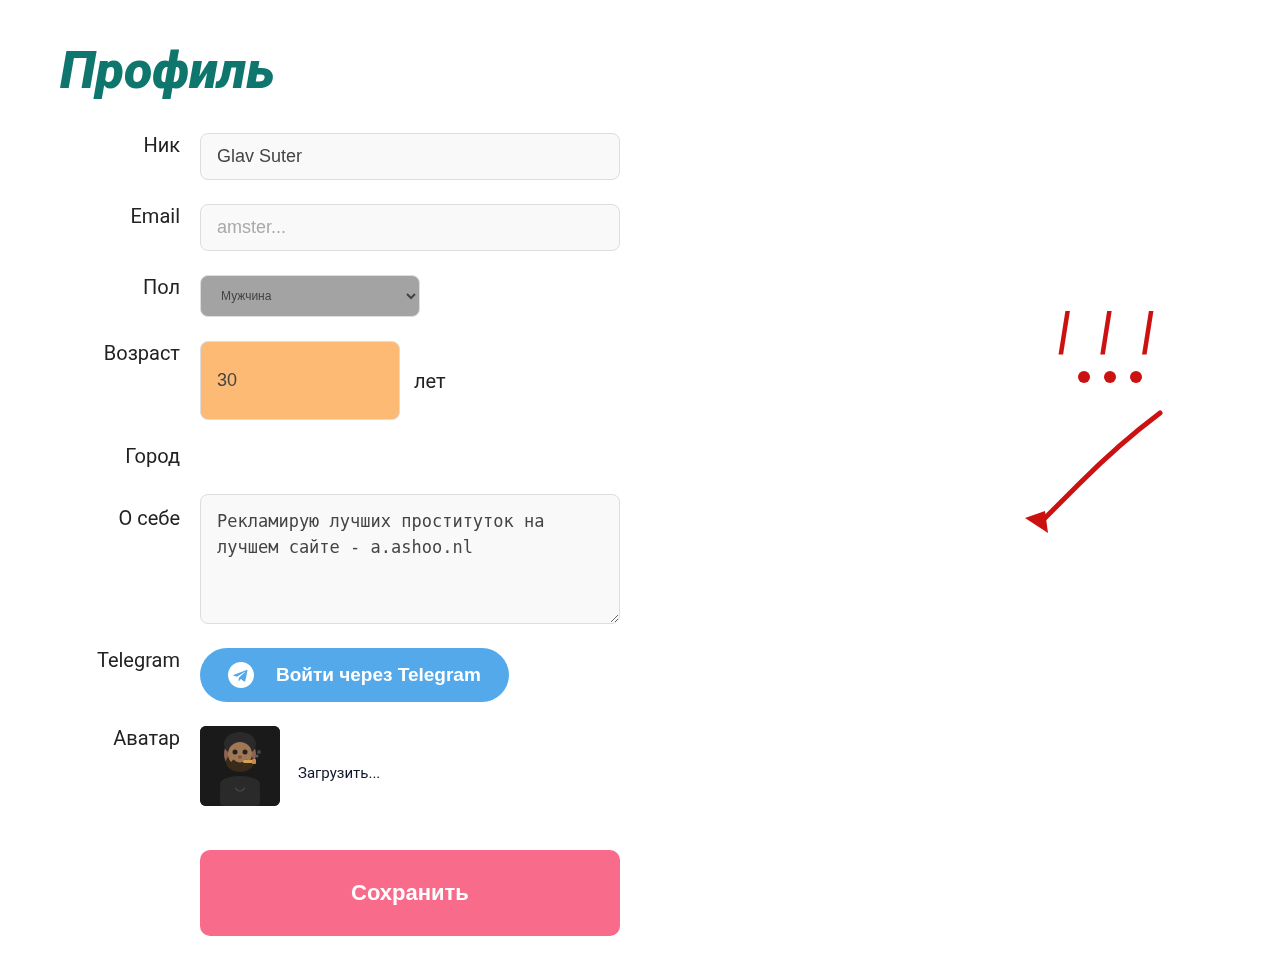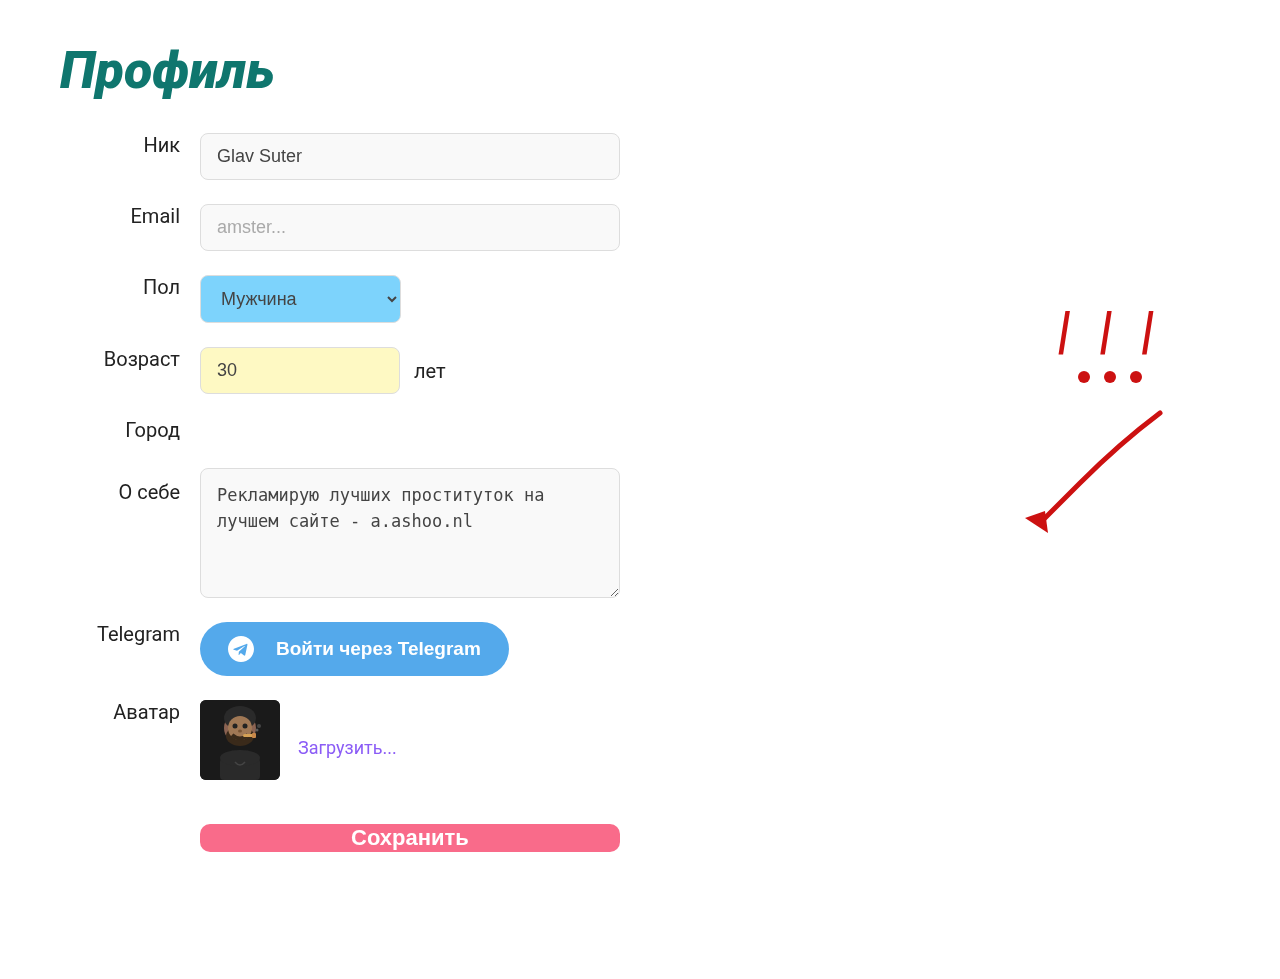"Мужчина" .form-select { background: #7dd3fc -> #a3a3a3; font-size: 18px -> 12px; width: 201px -> 220px }
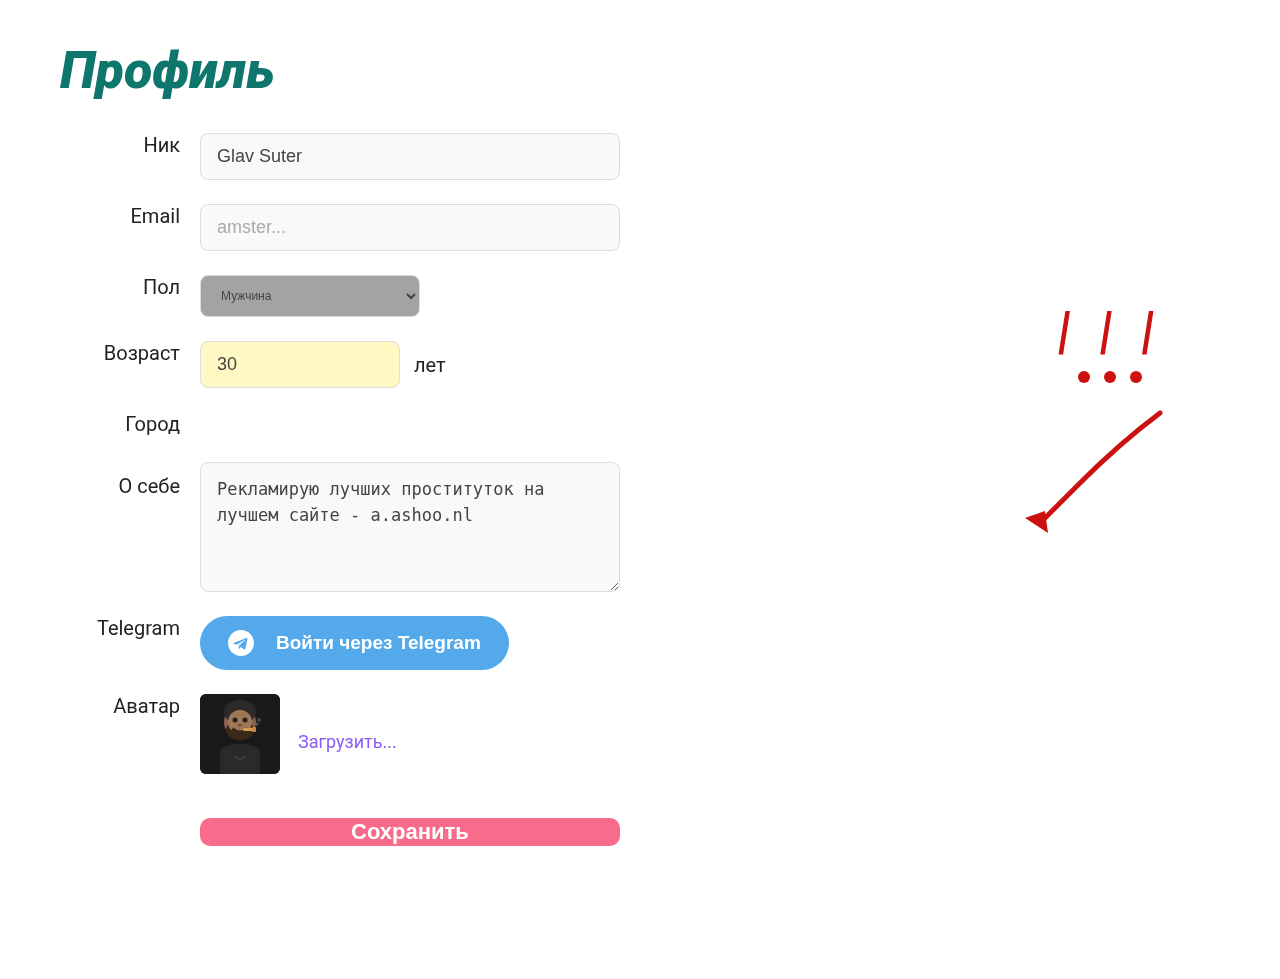"30" .age-input { background: #fef9c3 -> #fdba74; padding: 12px 16px -> 28px 16px }
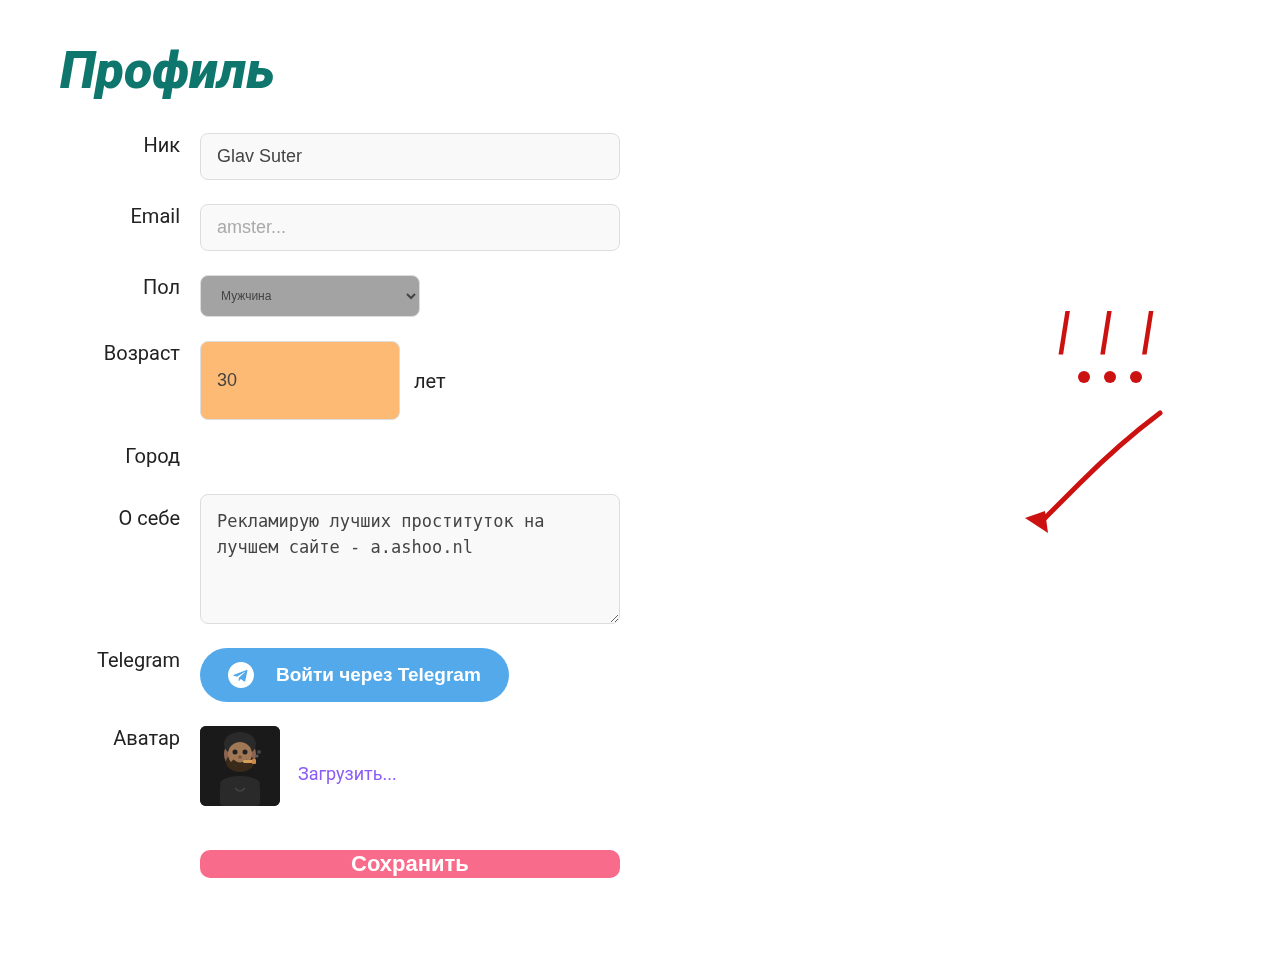"Загрузить..." .avatar-upload-link { color: #8b5cf6 -> #0f172a; font-size: 18px -> 15px }
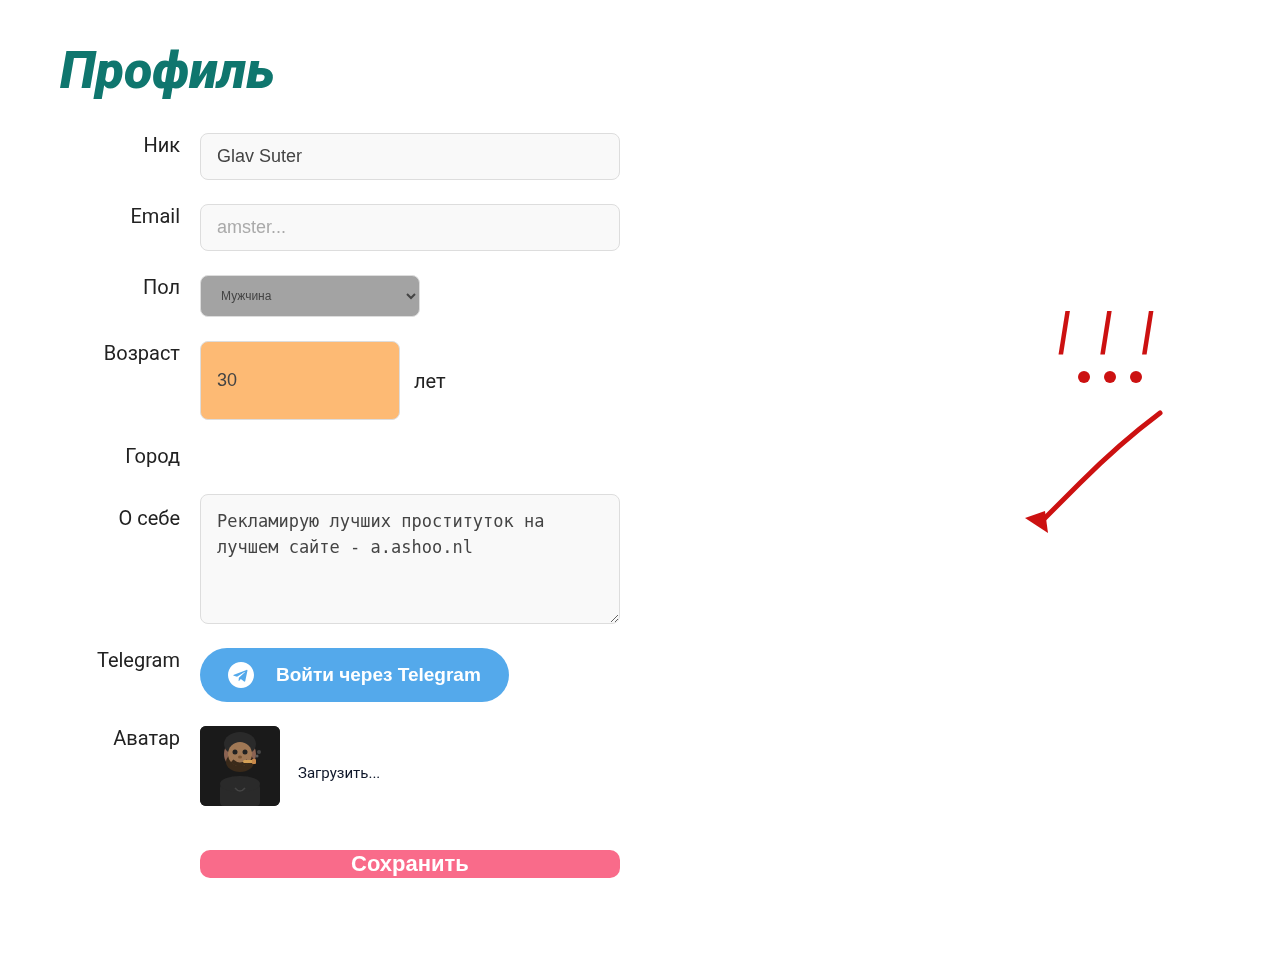"Сохранить" .save-btn { padding: 1px -> 30px }
